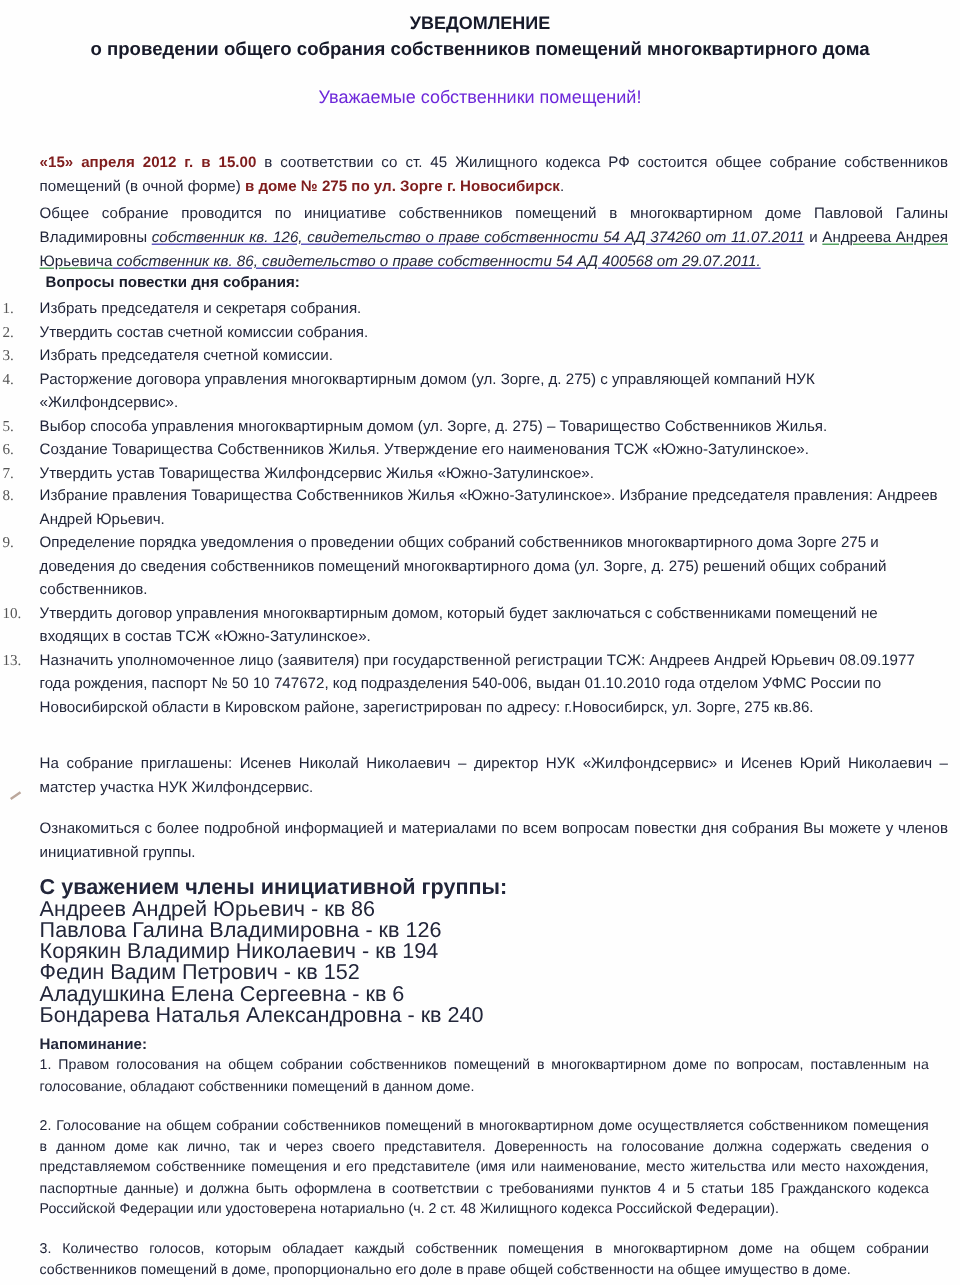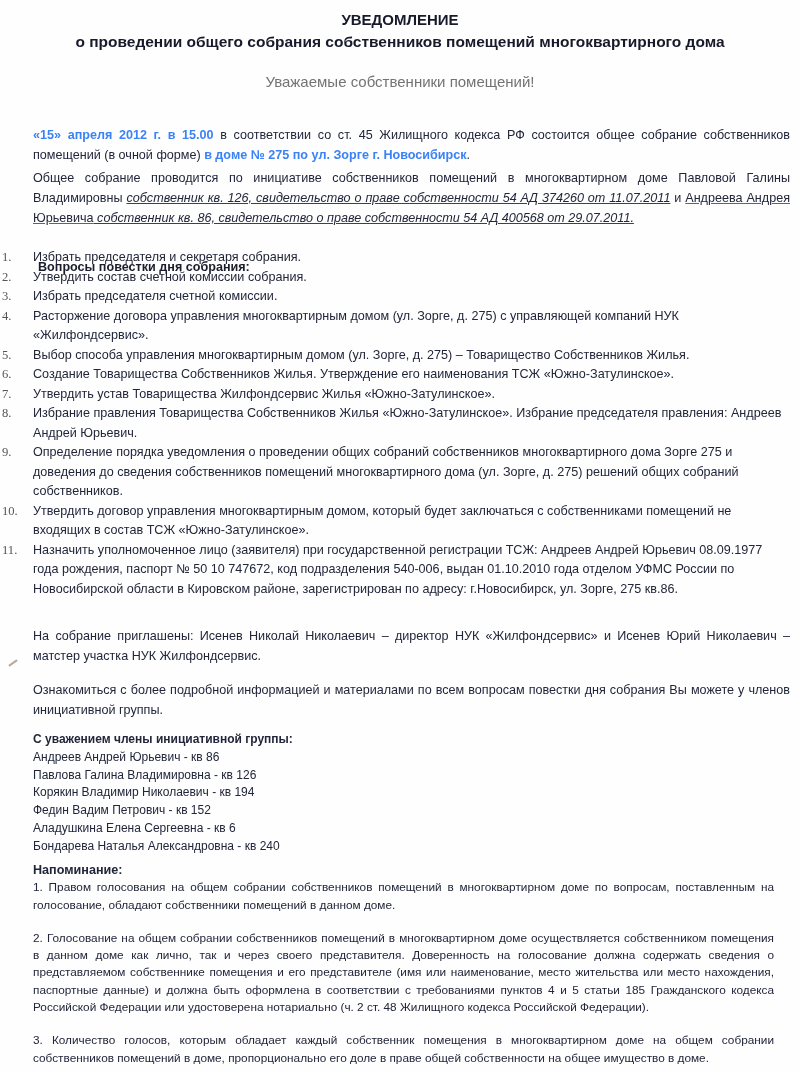"Уважаемые собственники помещений!" .greeting { color: #737373 -> #6d28d9 }
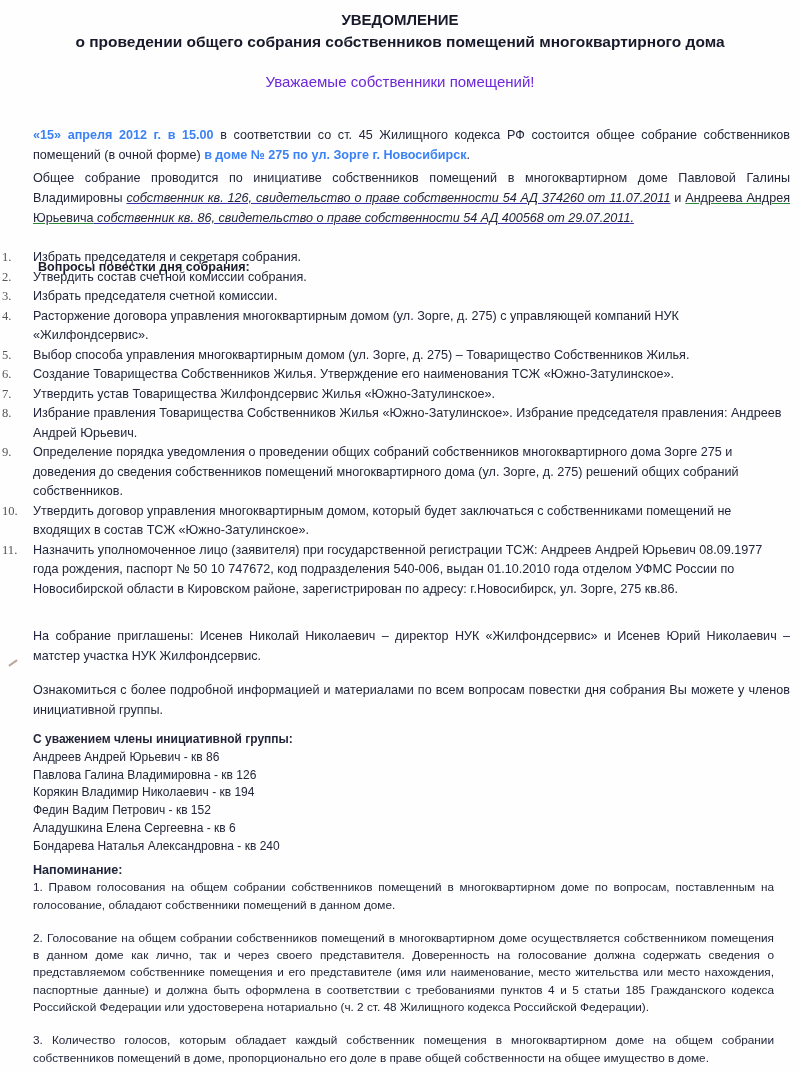"«15» апреля 2012 г. в" b { color: #3b82f6 -> #7f1d1d }
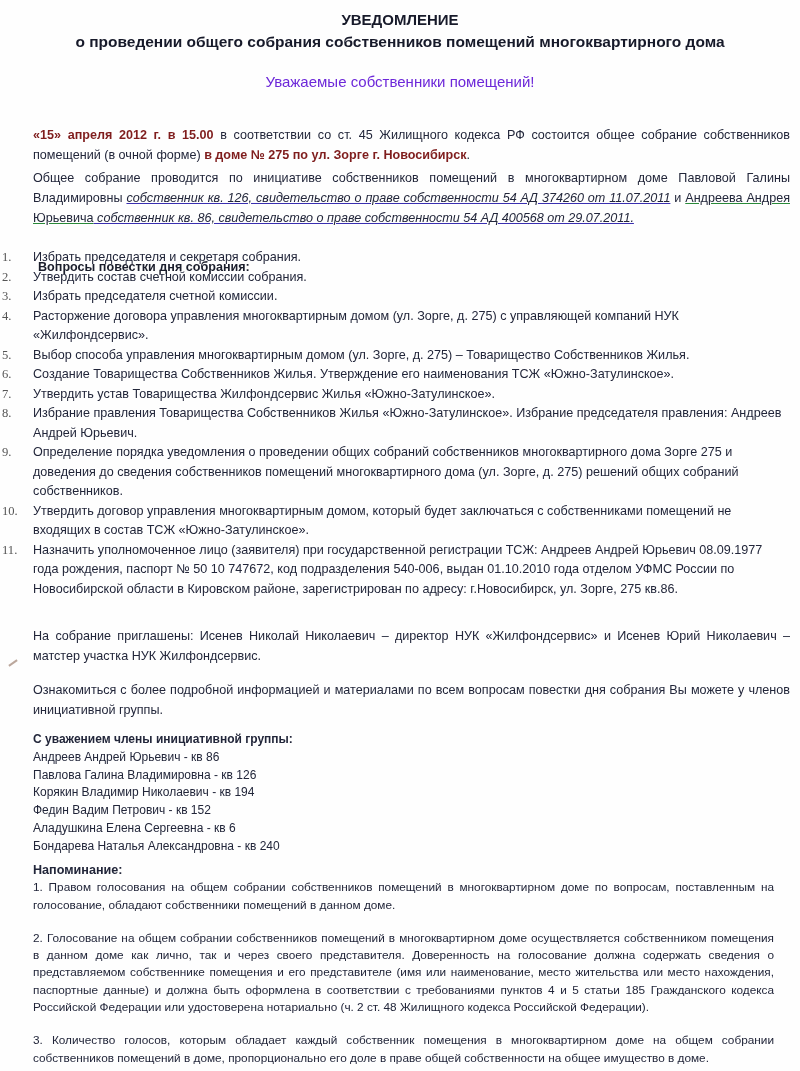"Вопросы повестки дня собрания:" .agenda-title { margin-top: 32px -> none }
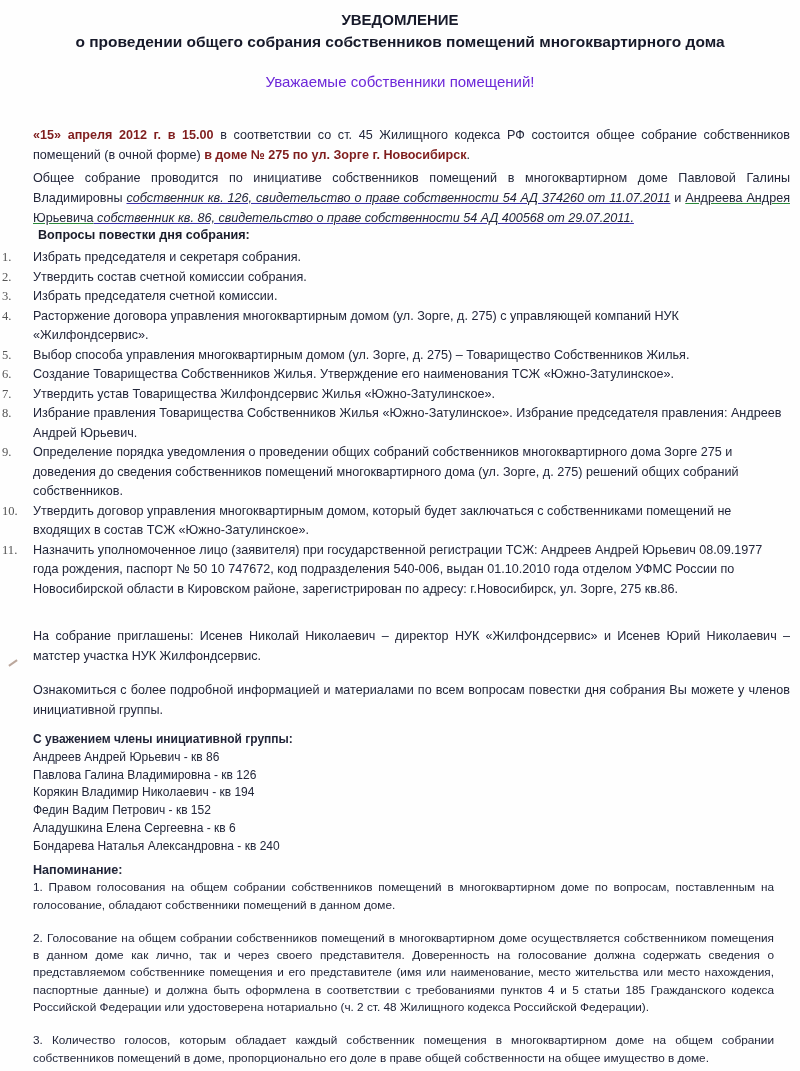"11." span.num { text: 11 -> 13 }
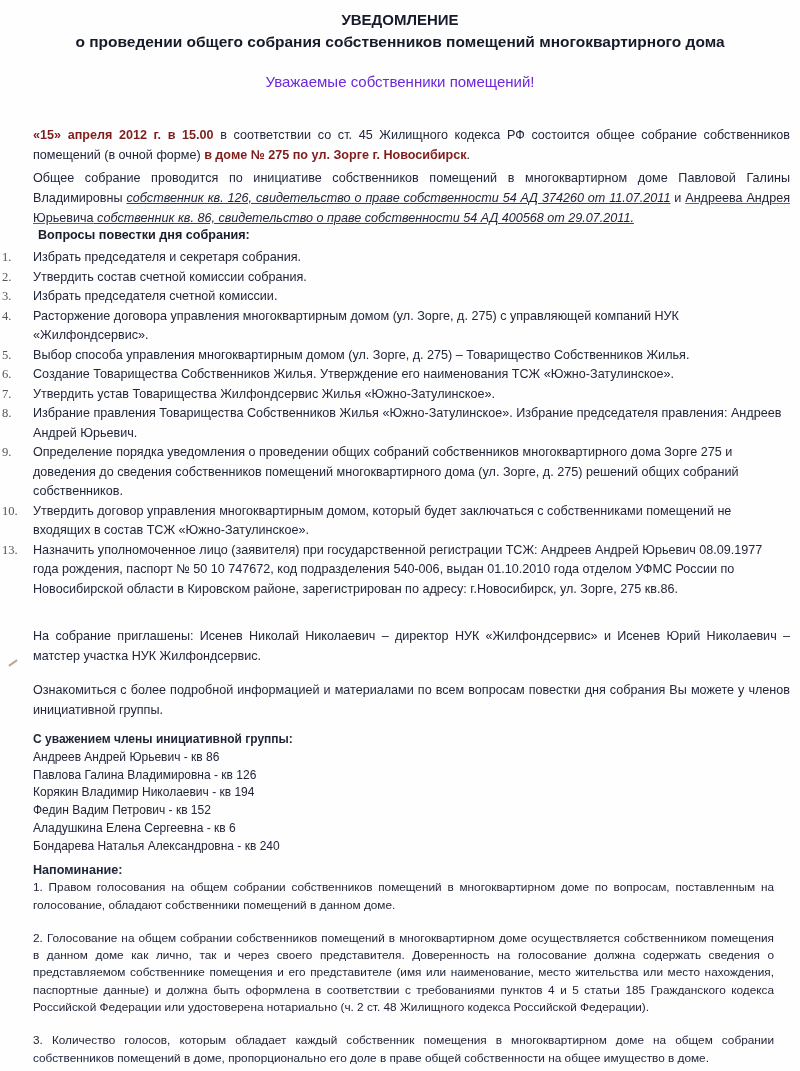"С уважением члены инициативной группы:" .sign { font-size: 12px -> 18px }
